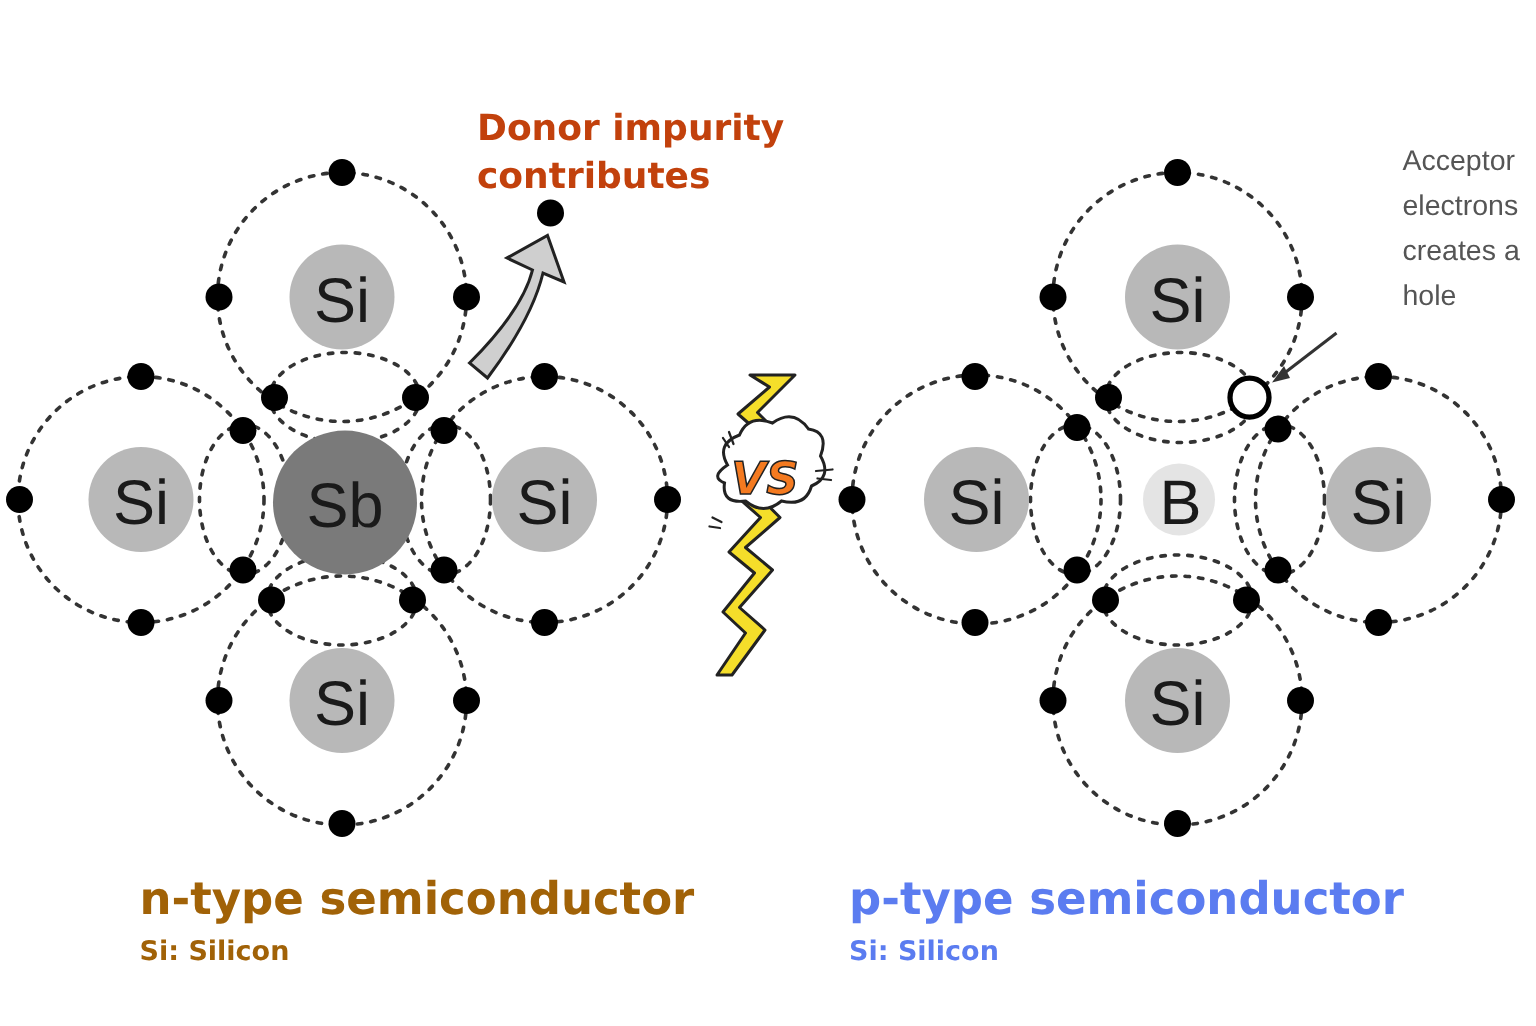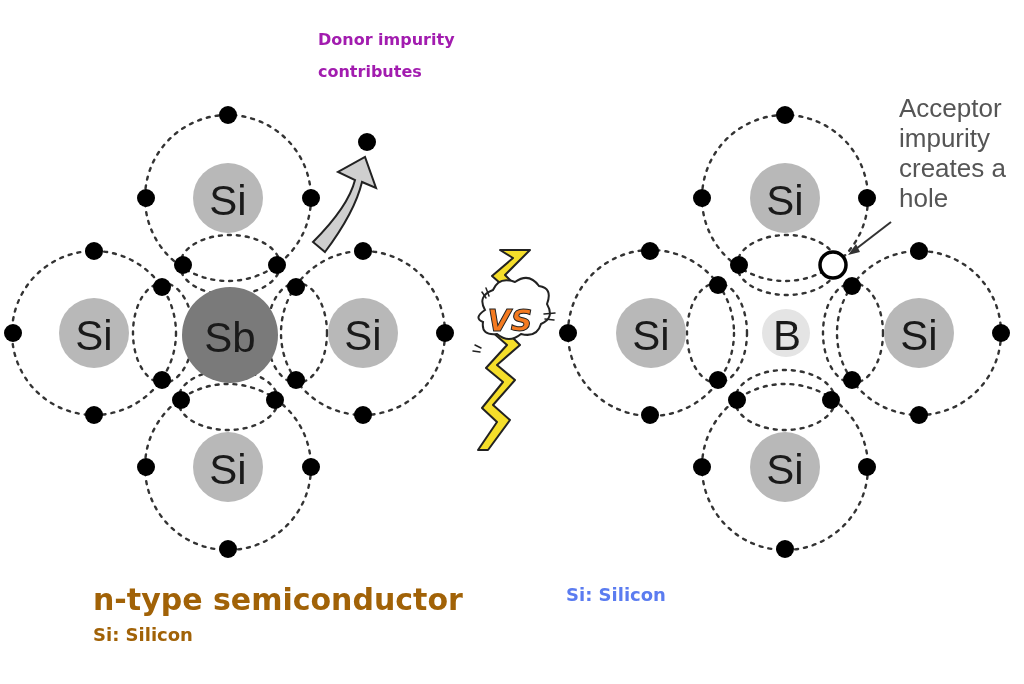"Donor impurity" .note-bold { color: #a21caf -> #c2410c; font-size: 16px -> 24px; margin-top: none -> 45px }
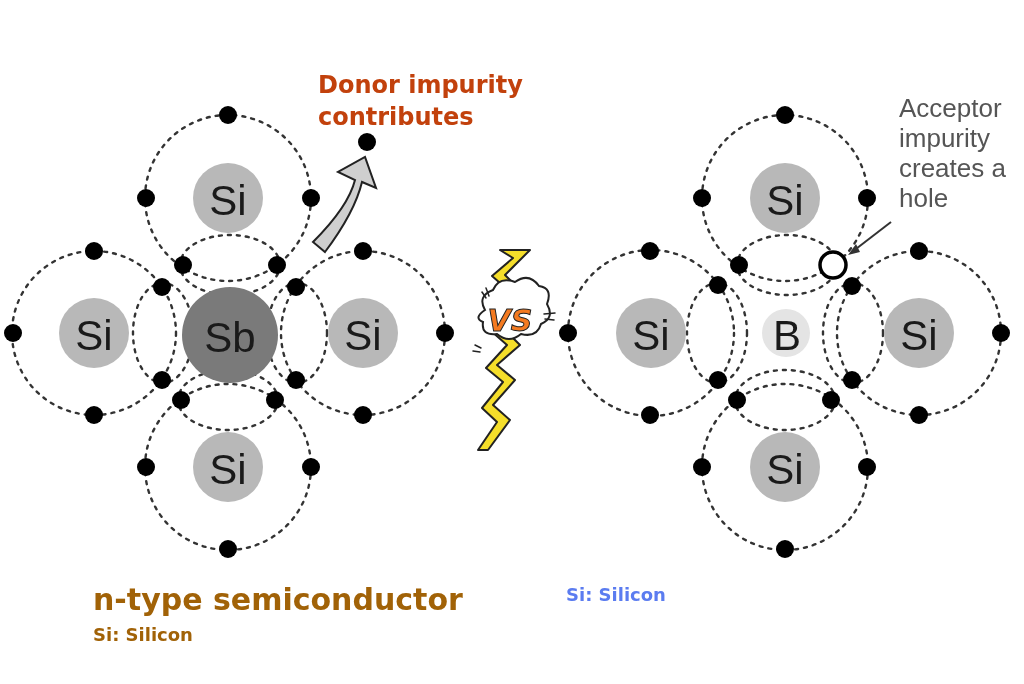"Acceptor" .note-light { font-size: 26px -> 19px; margin-left: none -> 36px }
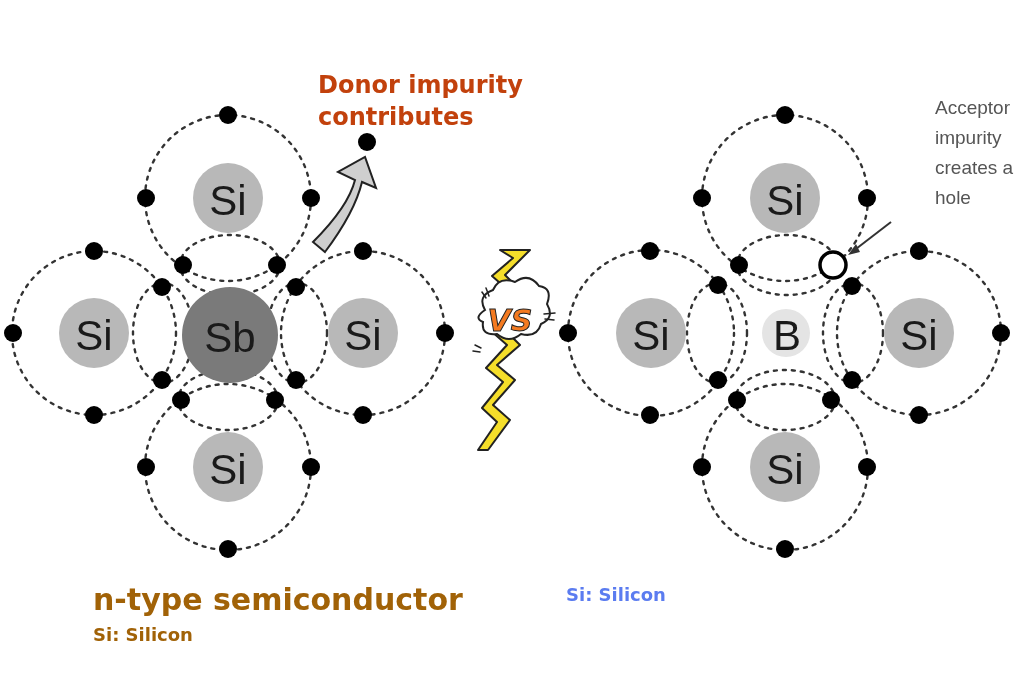"impurity" div { text: impurity -> electrons }
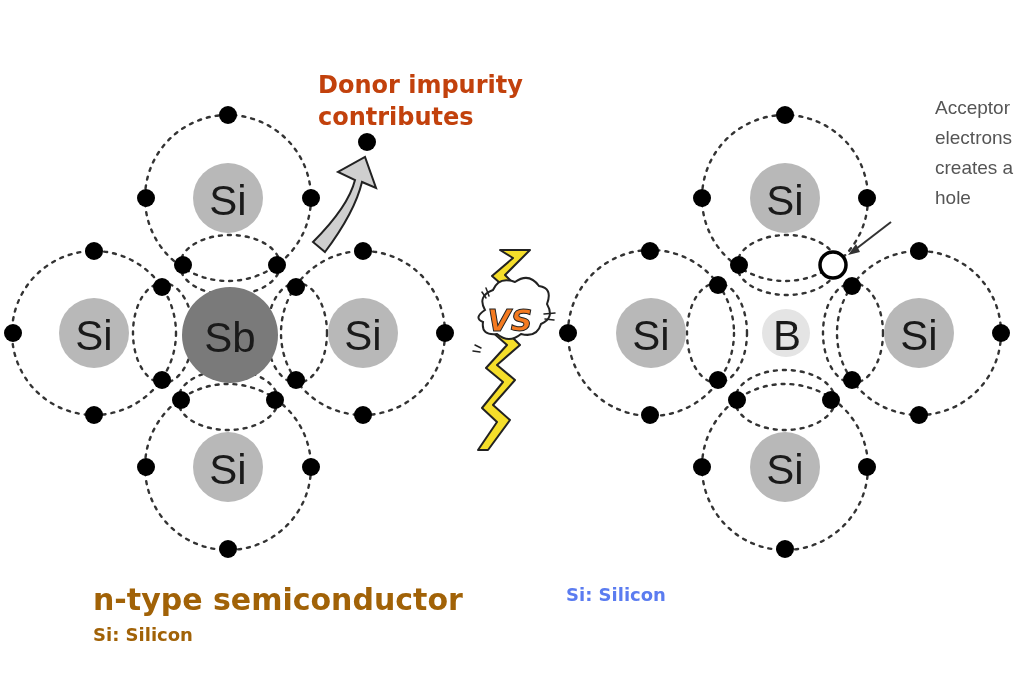"p-type semiconductor" span.title { html: none -> <span>p-type semiconductor</span> }
